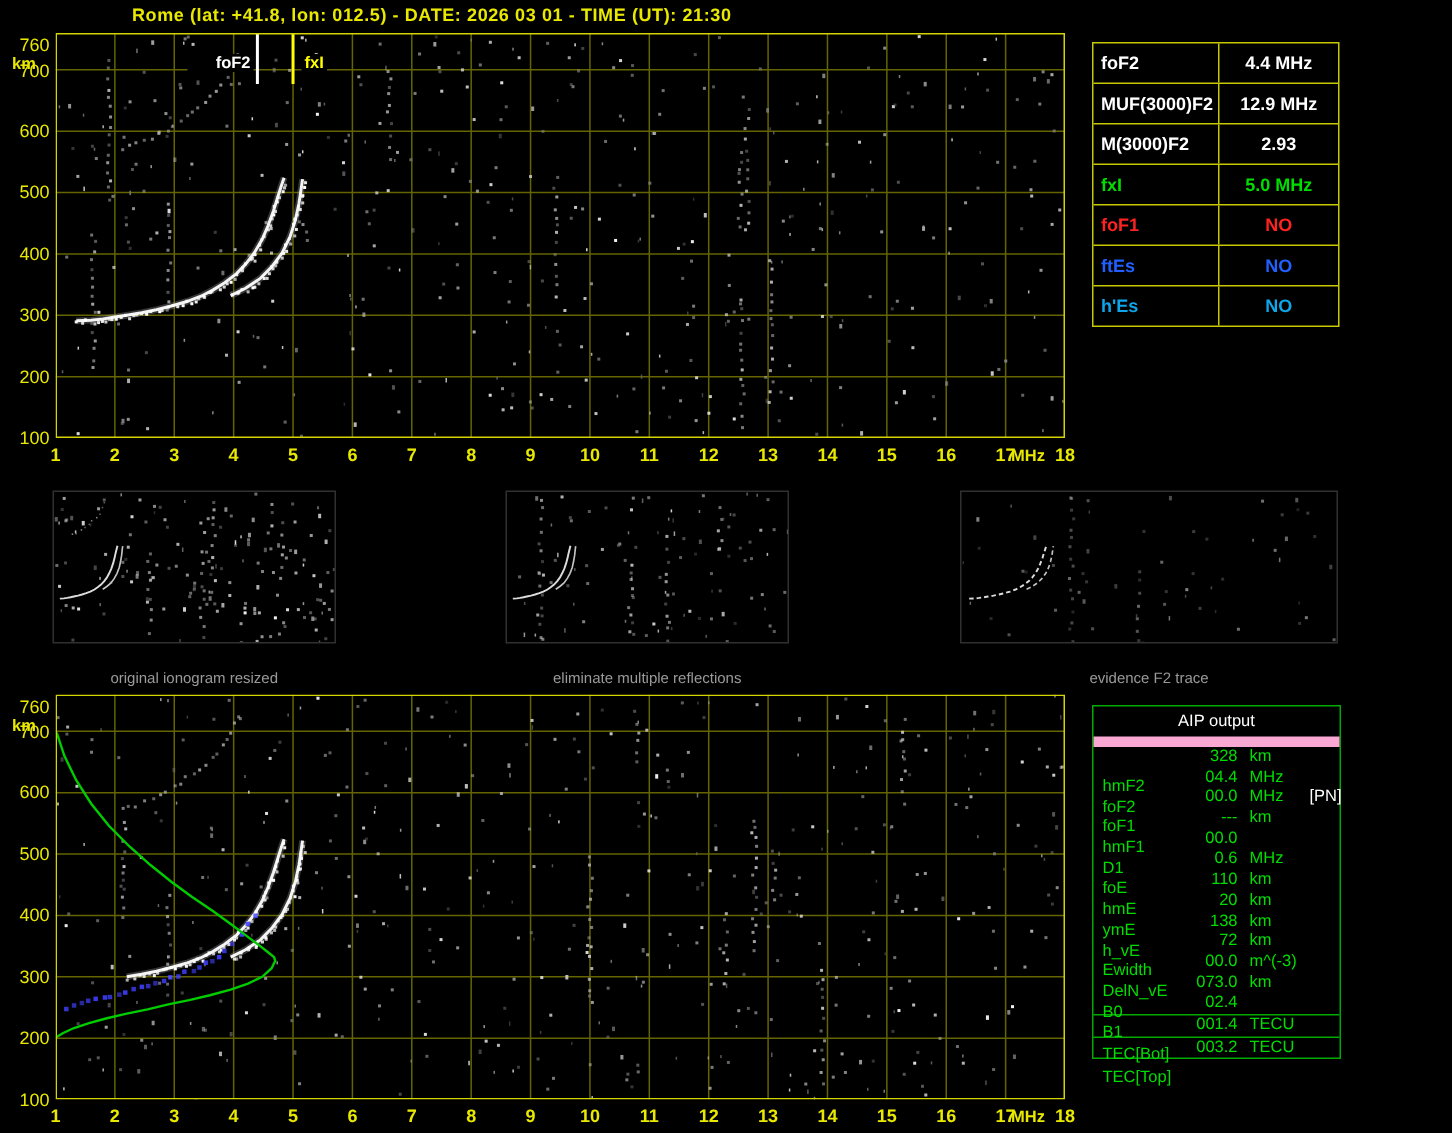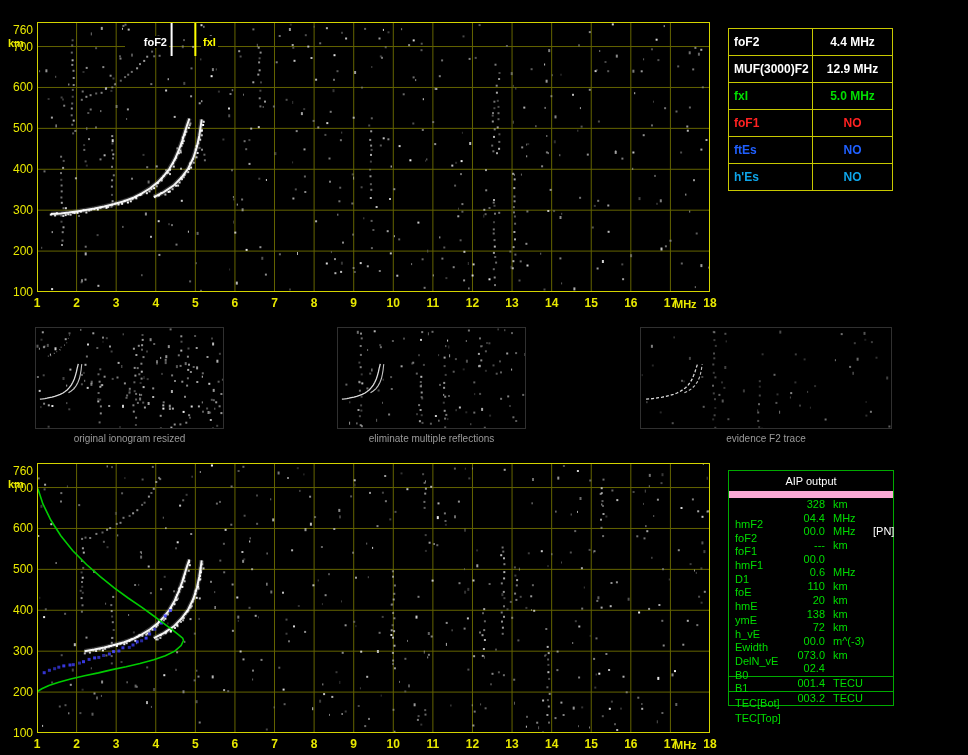"Rome (lat: +41.8, lon: 012.5)" div.title { html: none -> <div>Rome (lat: +41.8, lon: 012.5) - DATE: 2026 03 01 - TIME (UT): 21:30</div> }
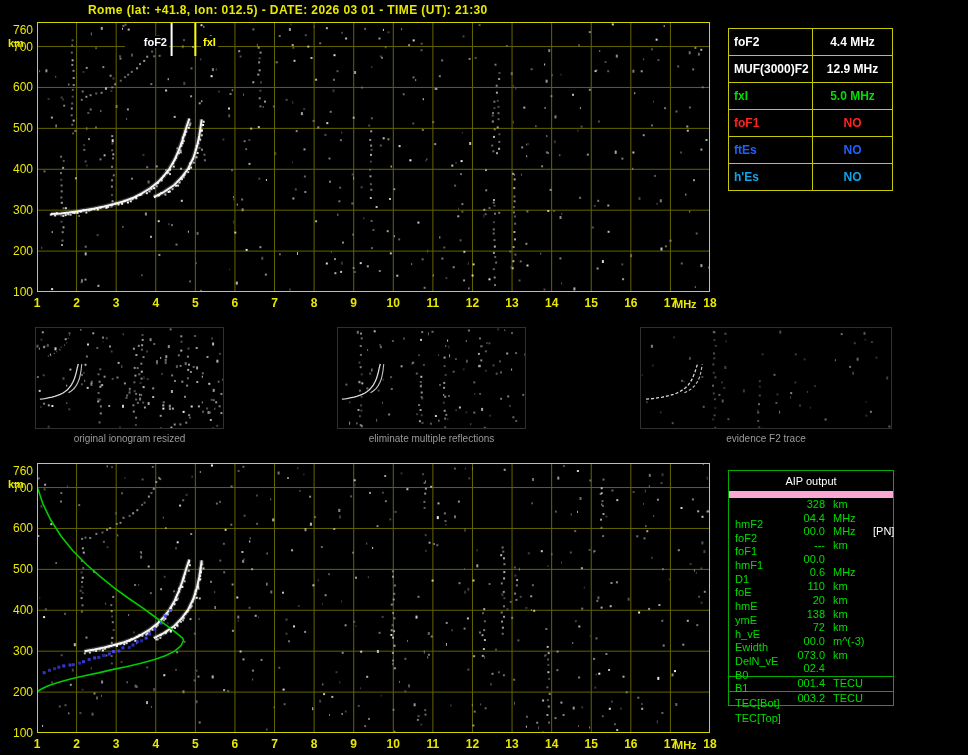"M(3000)F2" div.as-row { html: none -> <div> <span>M(3000)F2</span> <span>2.93</span> </div> }
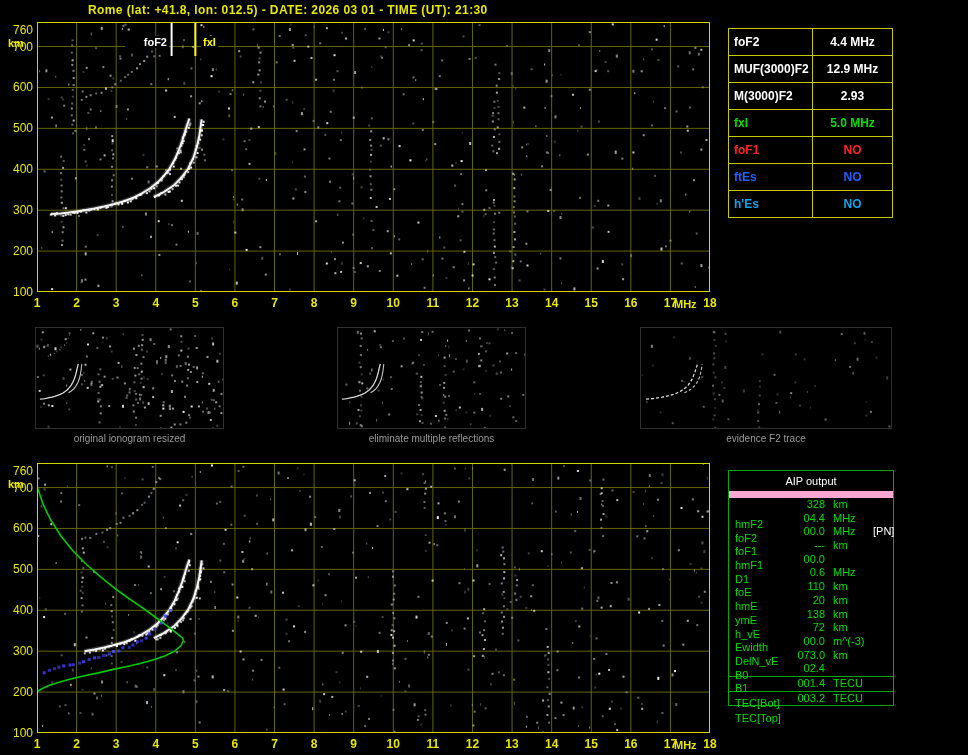"original ionogram resized" .caption { top: 433px -> 447px }
